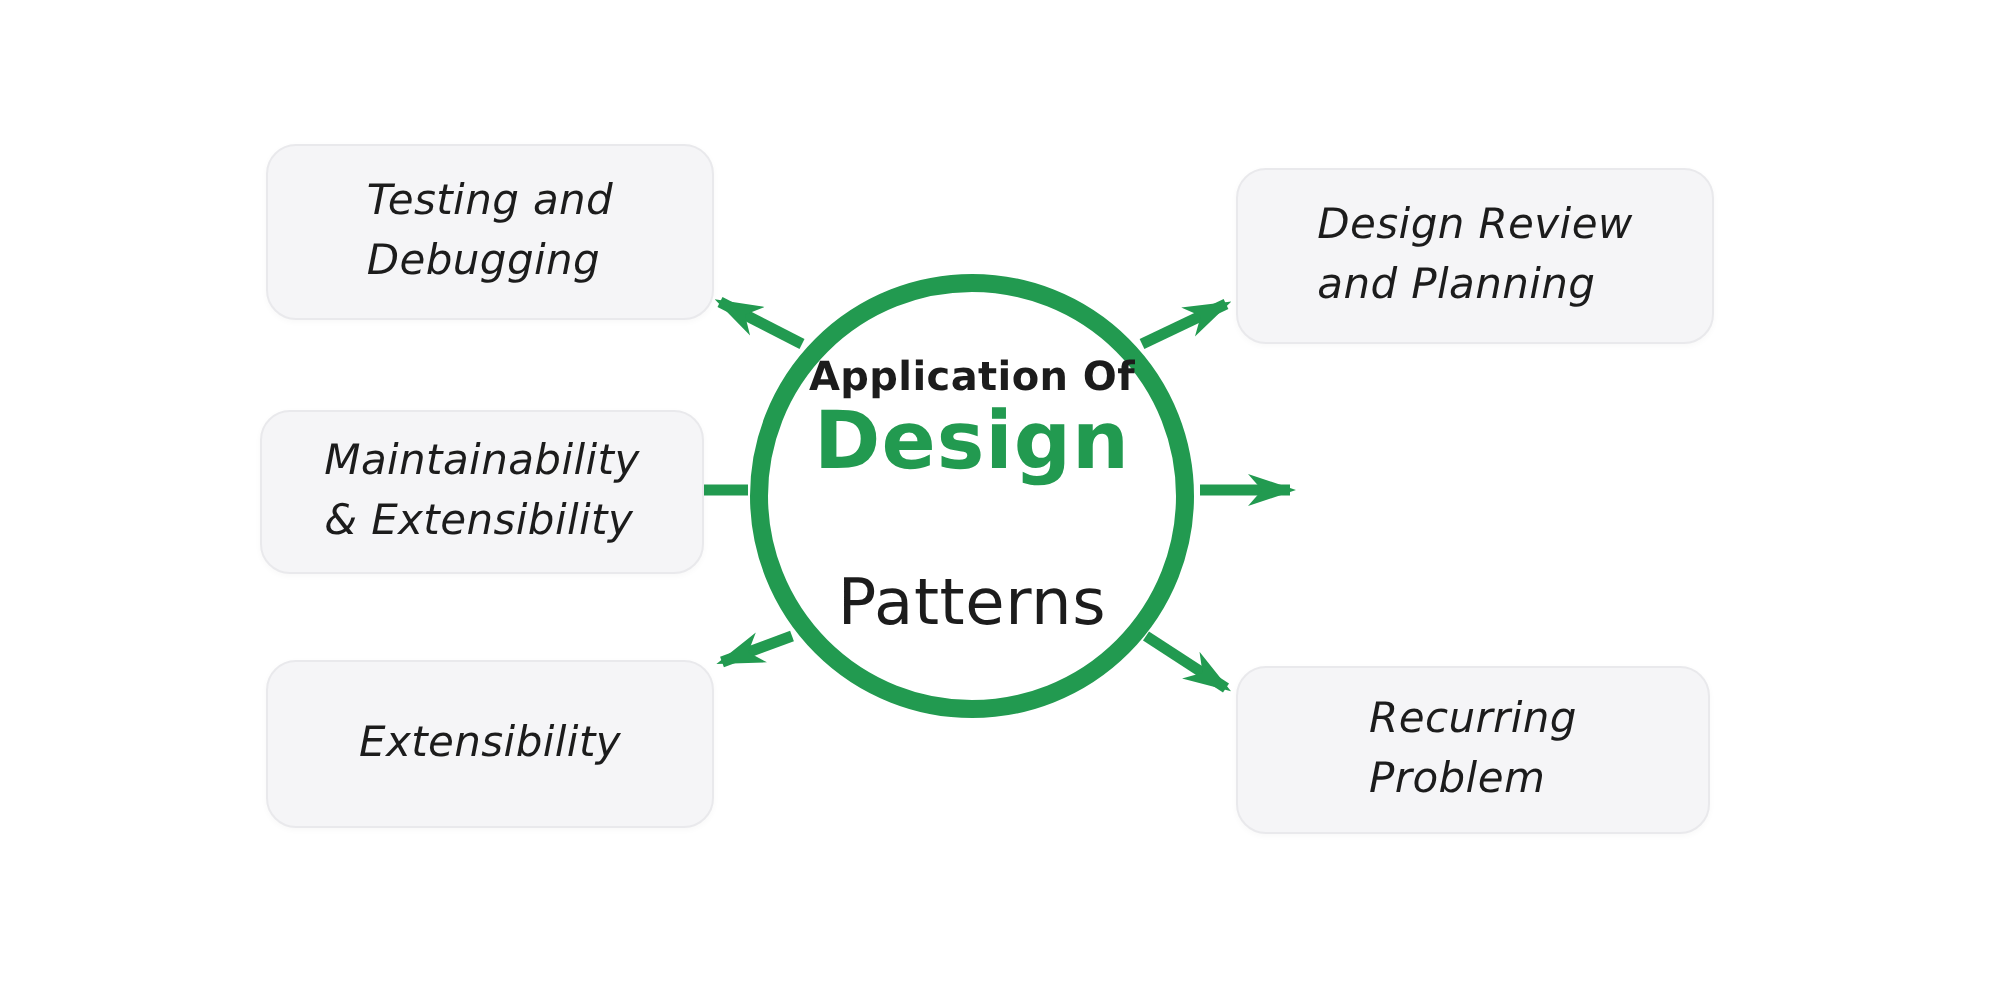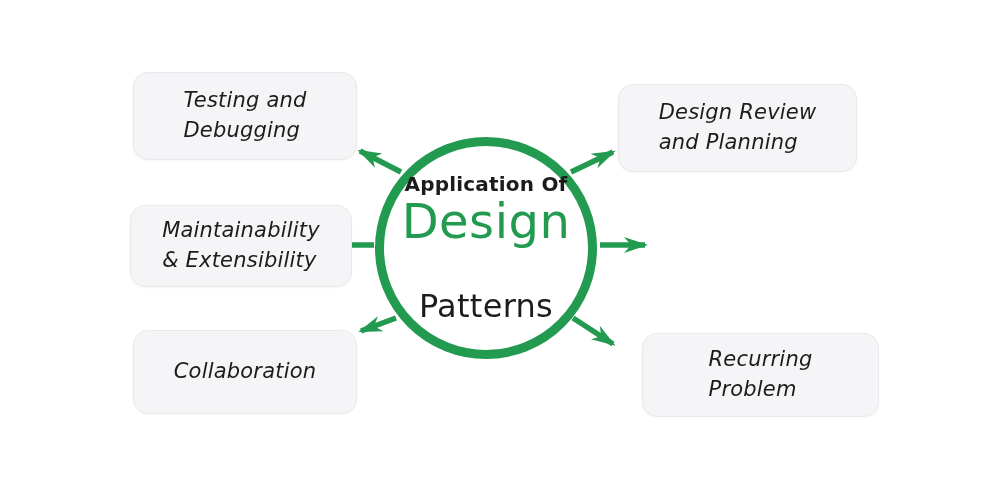"Design" .circle .big { font-size: 48px -> 40px; font-weight: 400 -> 700 }
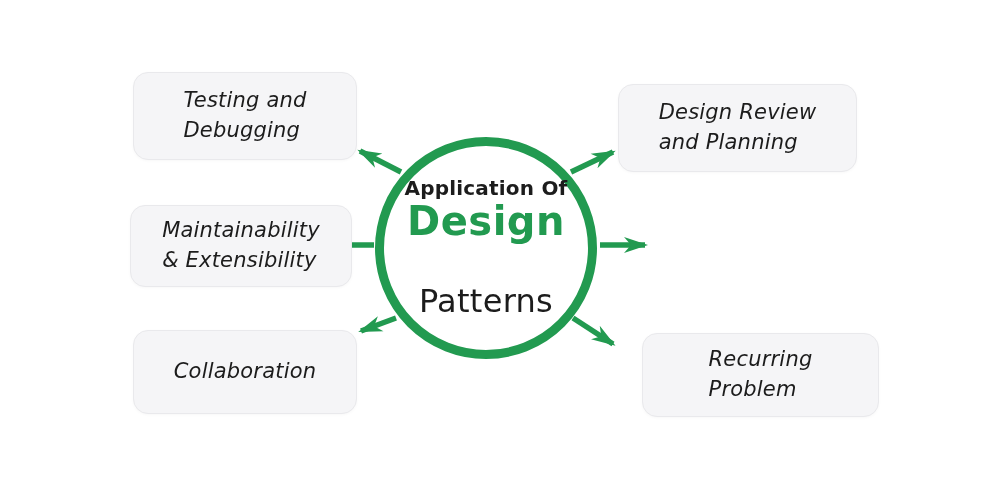"Collaboration" span.label { text: Collaboration -> Extensibility }
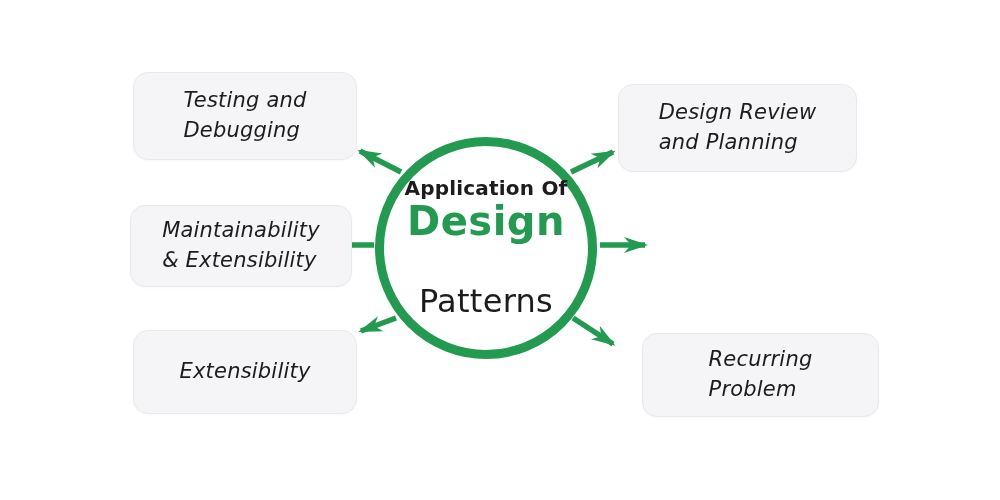"Recurring" .box-br { margin-left: 24px -> none }
